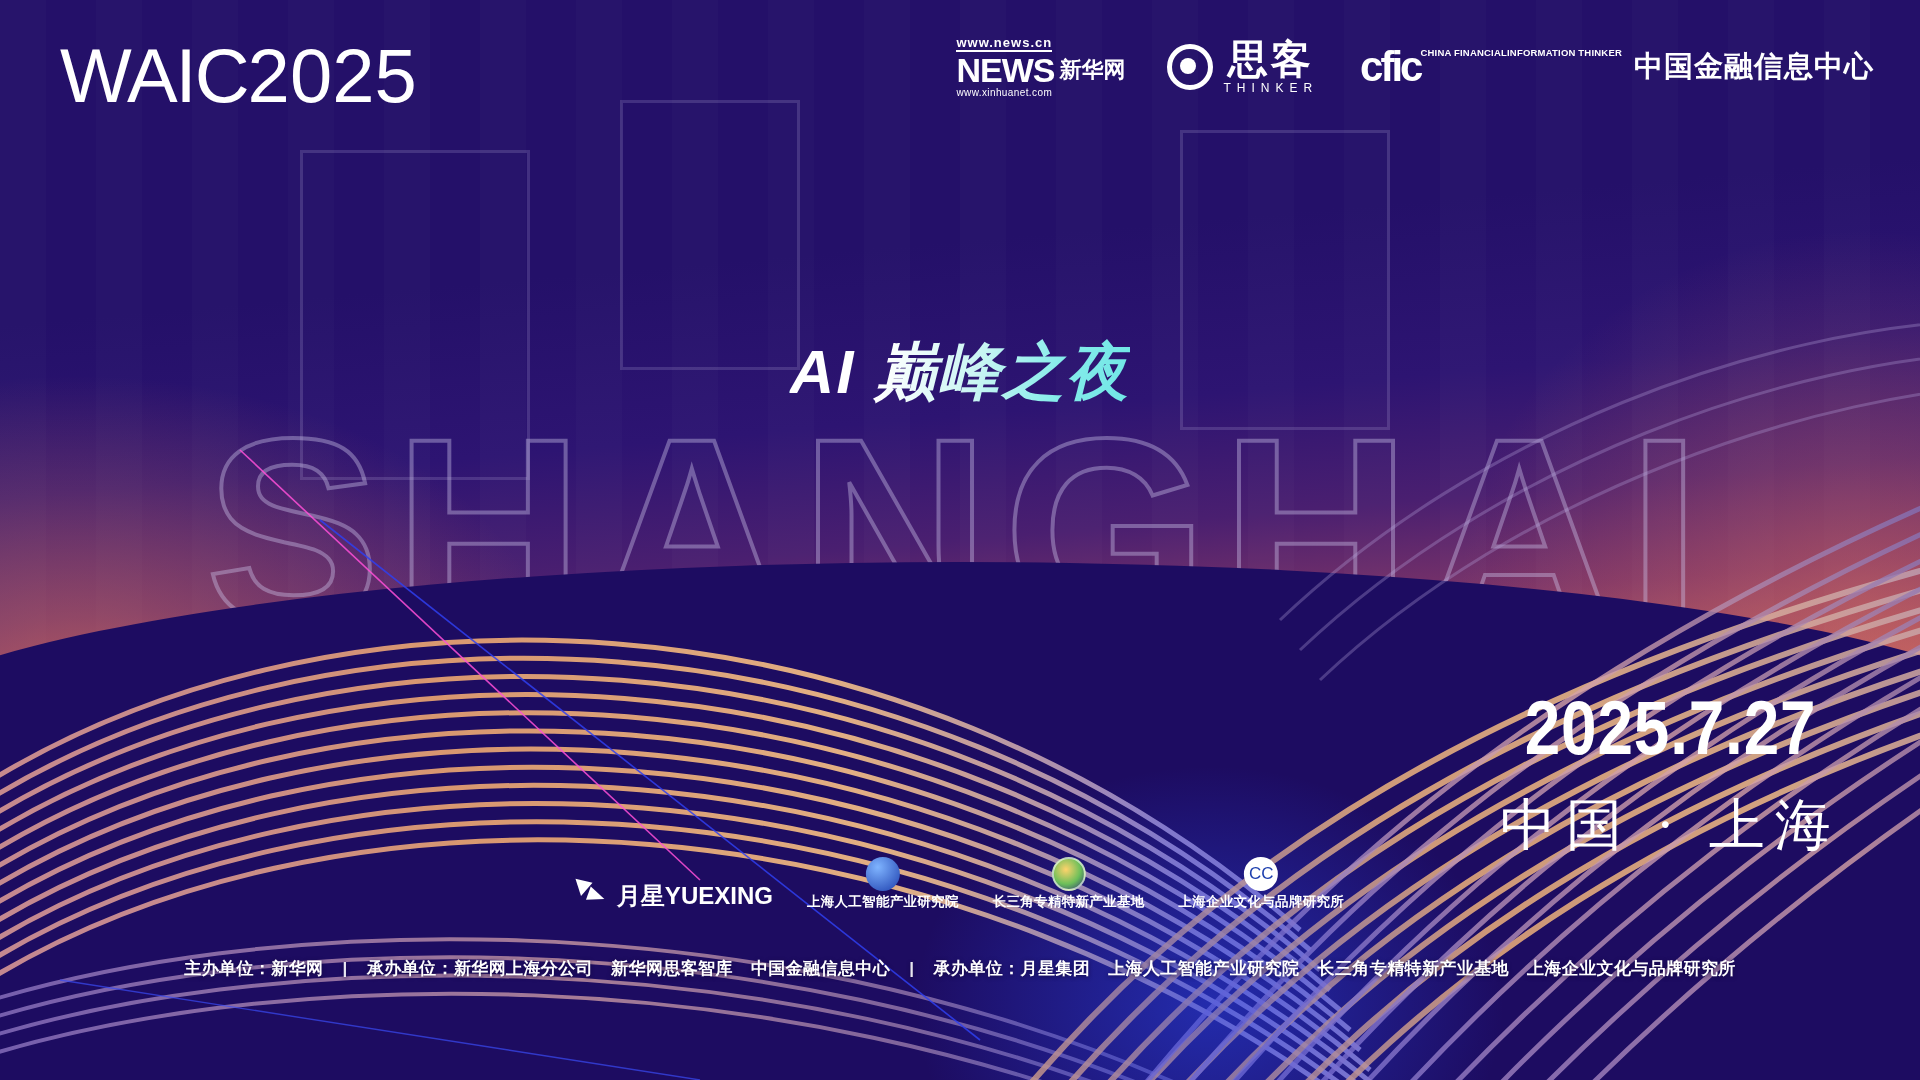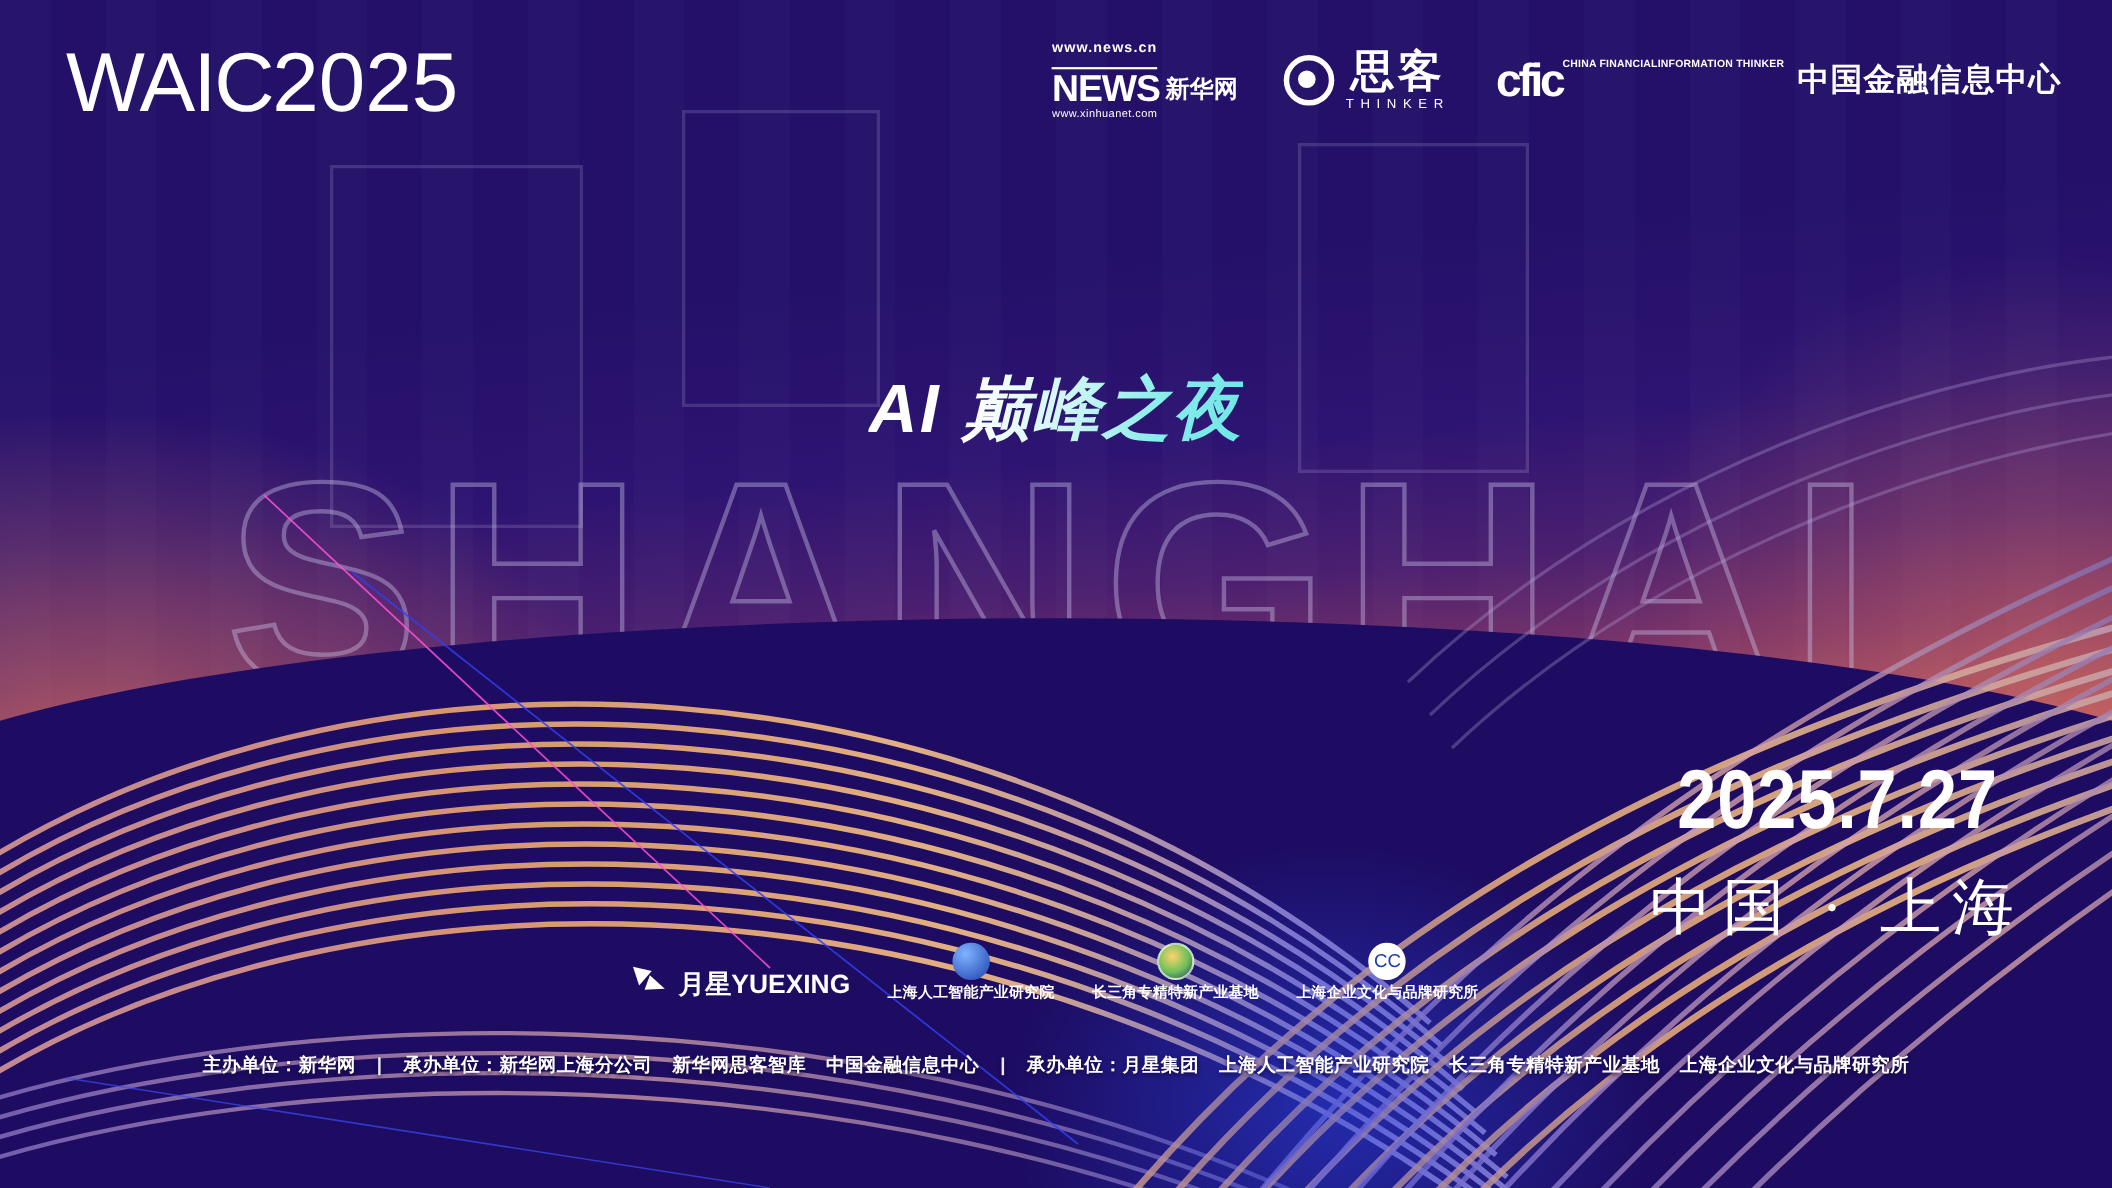"www.news.cn" .xh .url-top { padding-bottom: 12px -> 1px }
